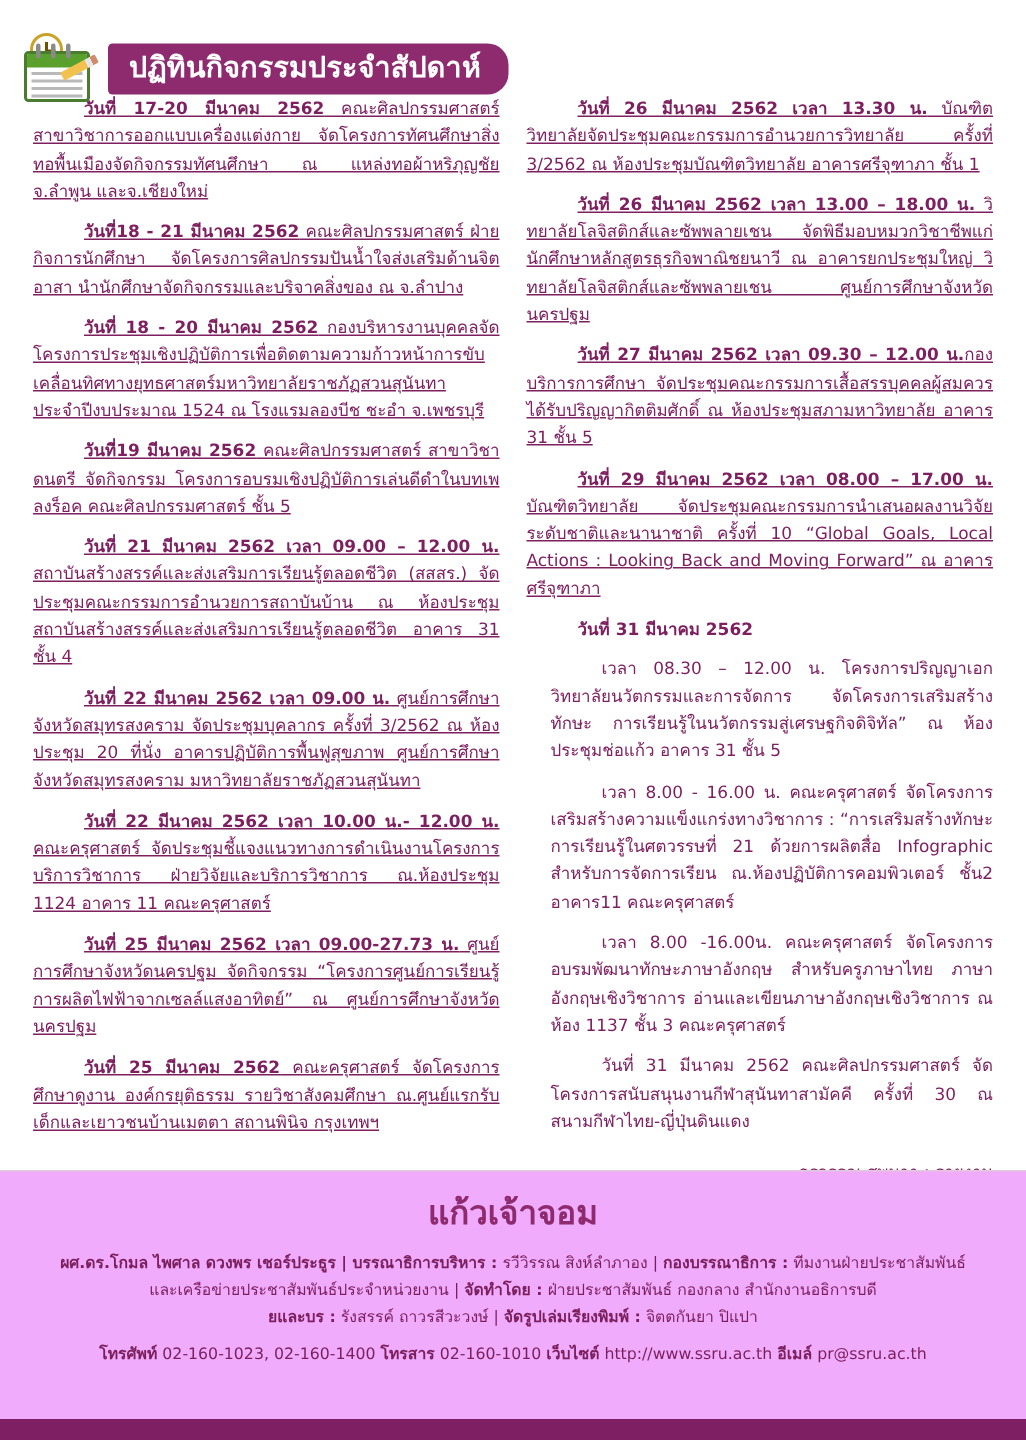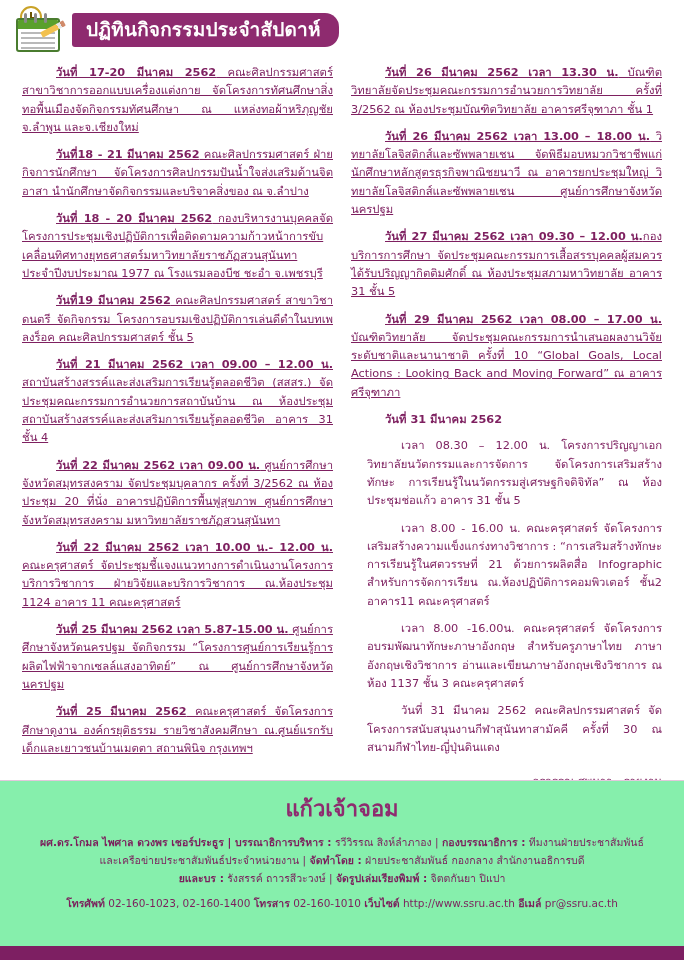"ปฏิทินกิจกรรมประจำสัปดาห์" #header { padding: 6px 0 0 14px -> 22px 0 0 14px }
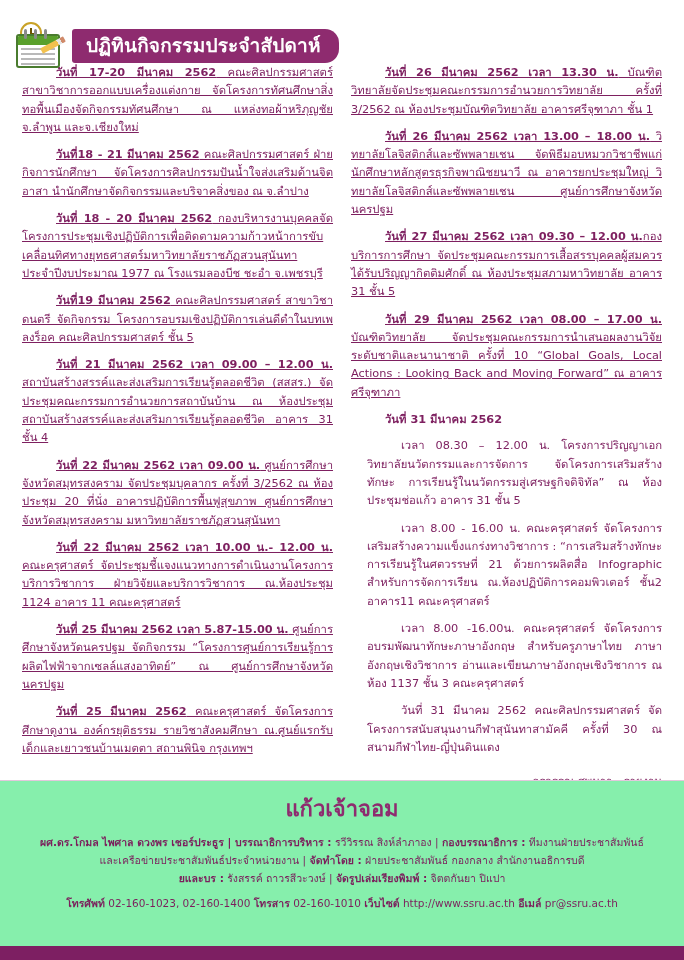"กองบริหารงานบุคคลจัดโครงการประชุมเชิงปฏิ" span { text: 1977 -> 1524 }
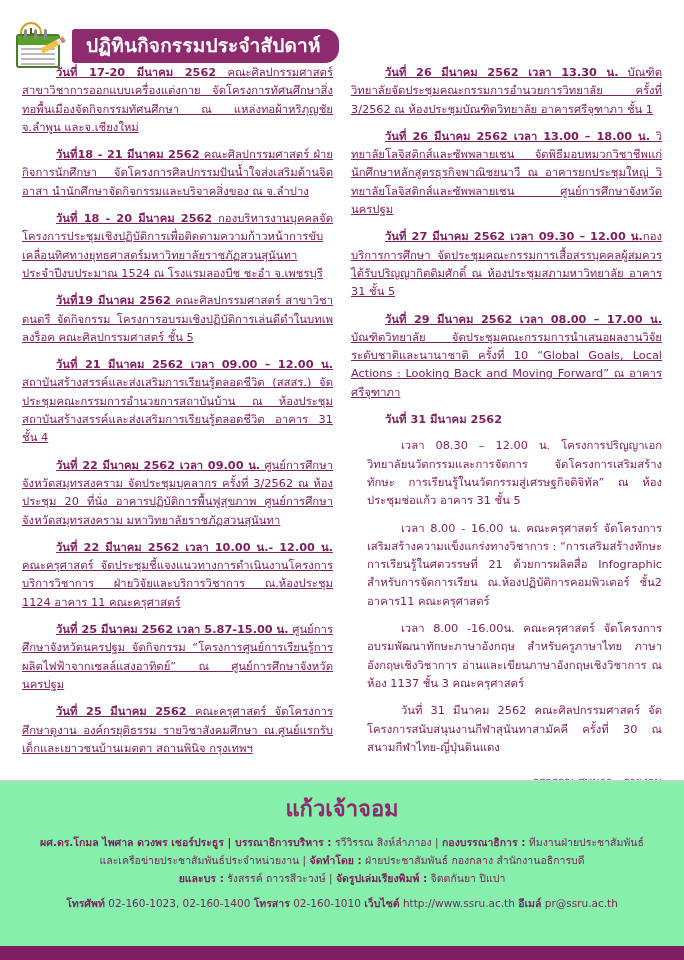"วันที่ 25 มีนาคม 2562 เวลา" span.lead { text: 5.87-15.00 -> 09.00-27.73 }
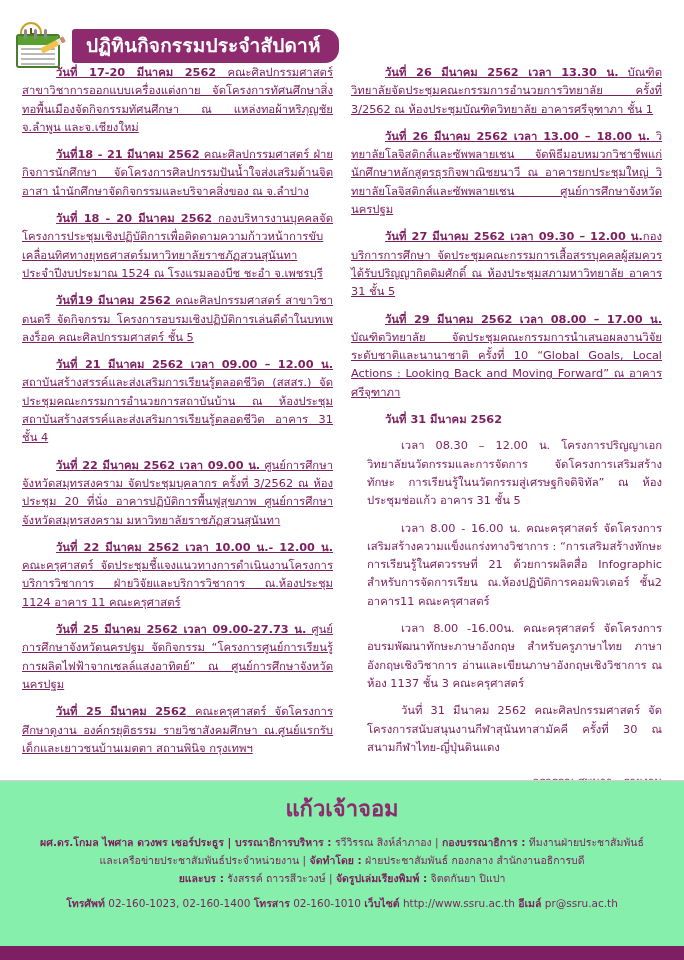"แก้วเจ้าจอม" #footer { background: #86efac -> #f0abfc }
